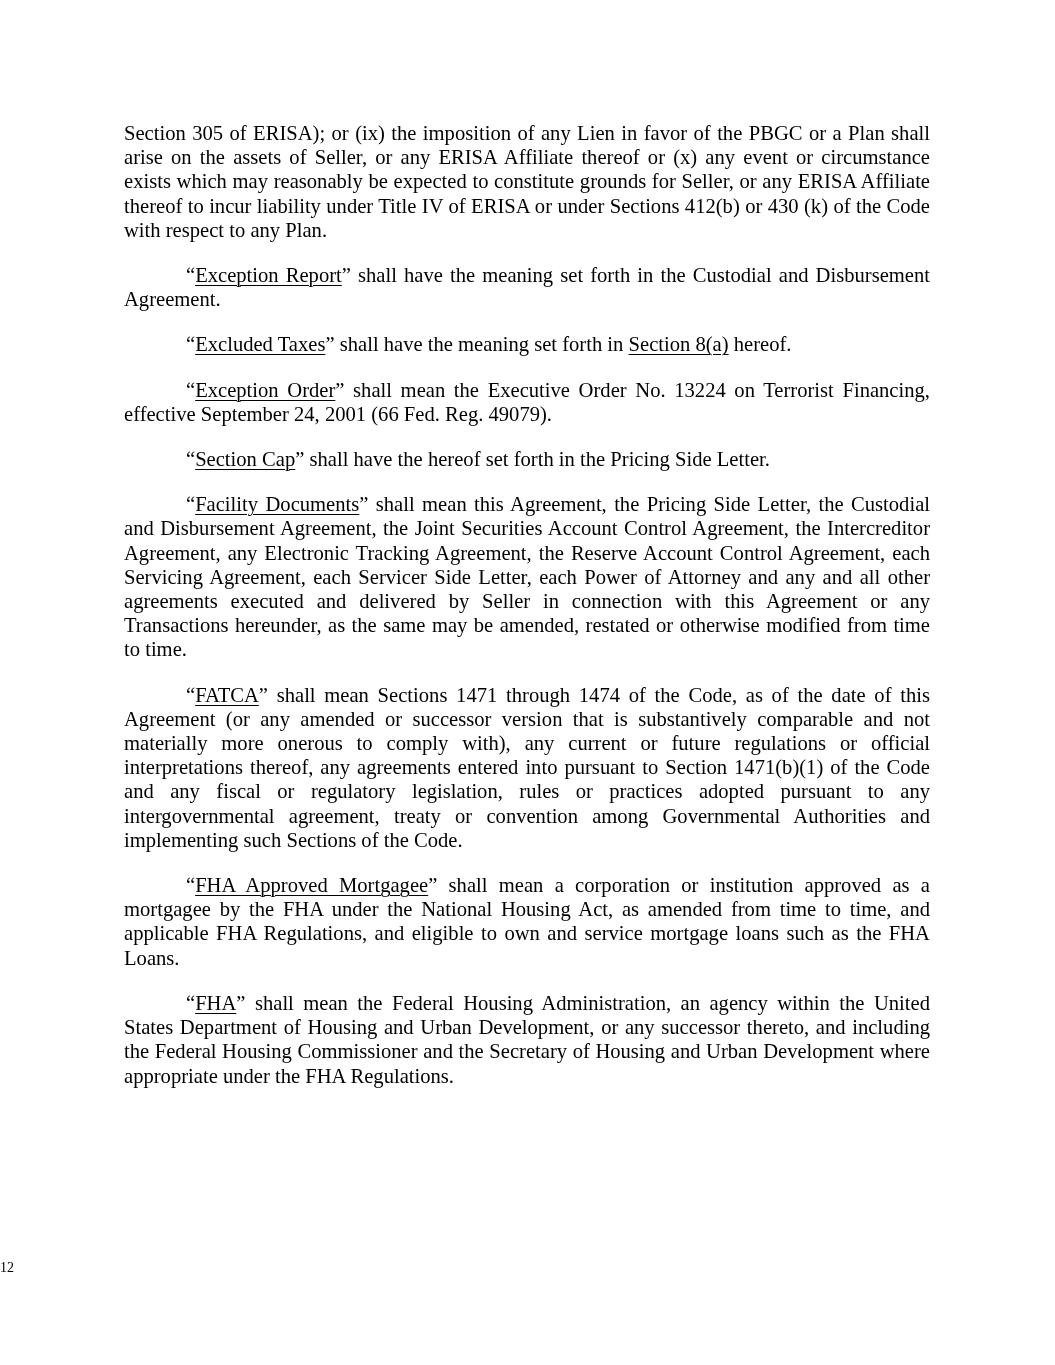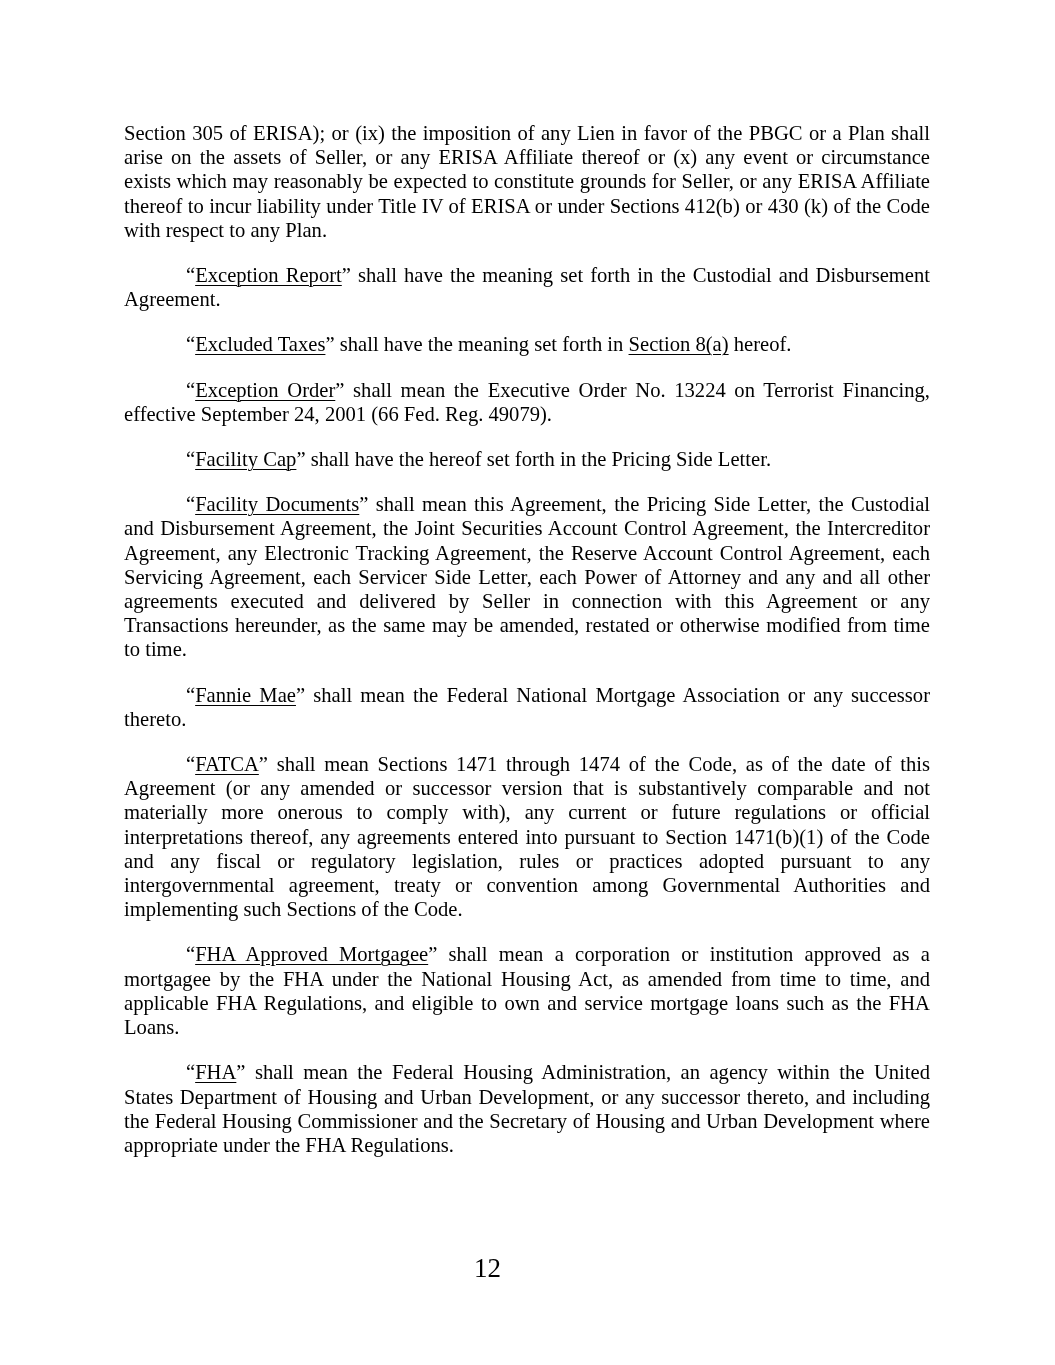"Facility Cap" span.underline { text: Facility -> Section }
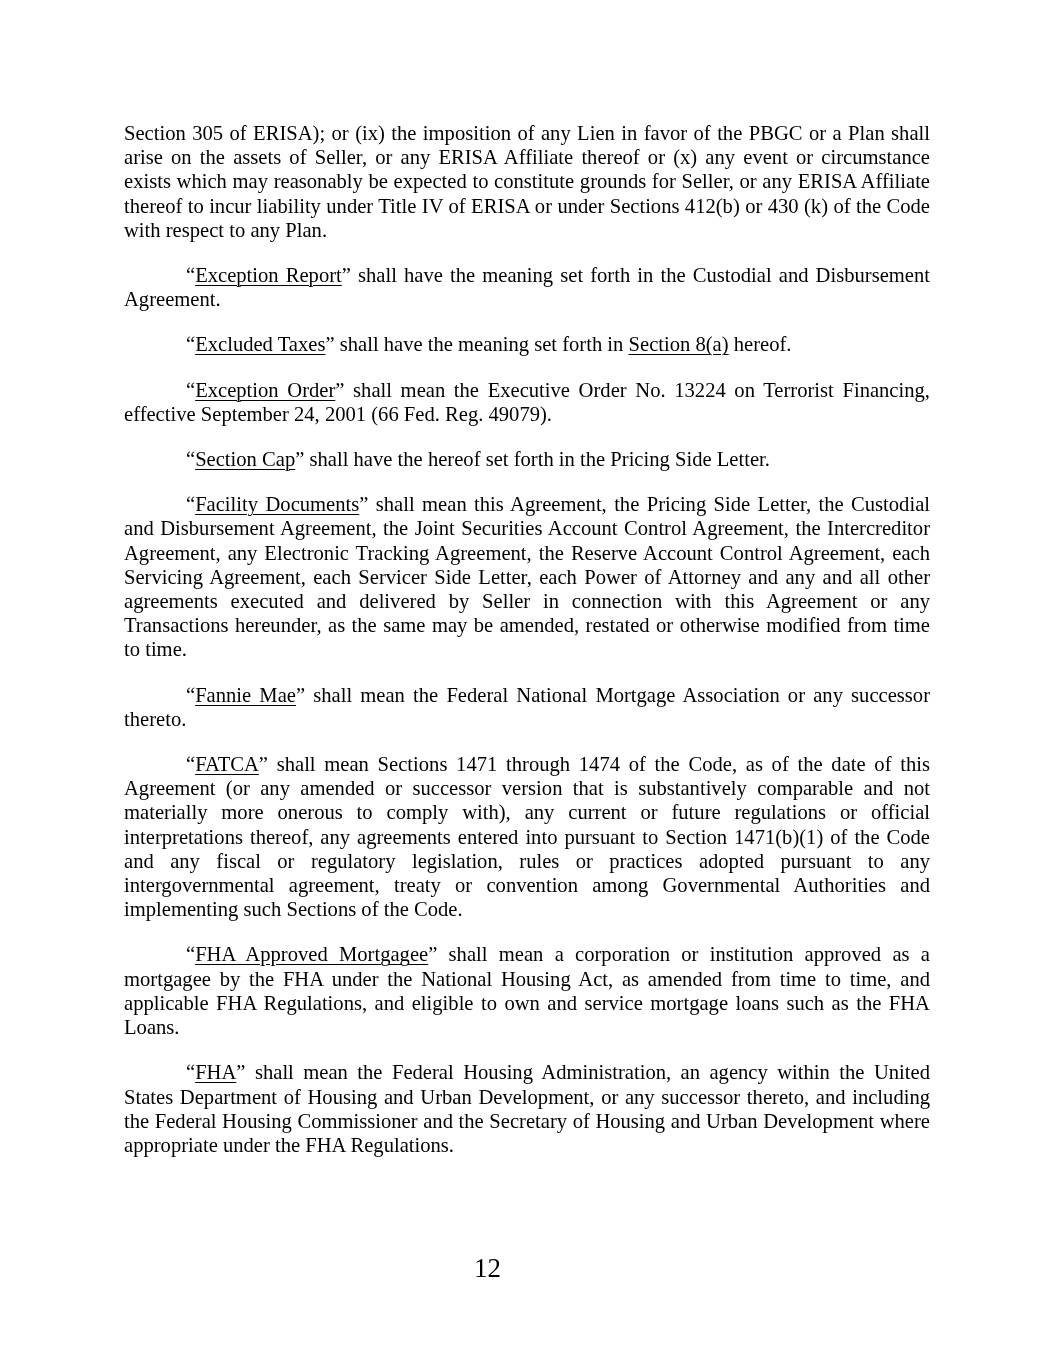"“Fannie Mae” shall mean the" p.para { html: <p><span>“</span><span>Fannie Mae</span><span>” shall mean the Federal National Mortgage Association or any successor thereto.</span></p> -> none }
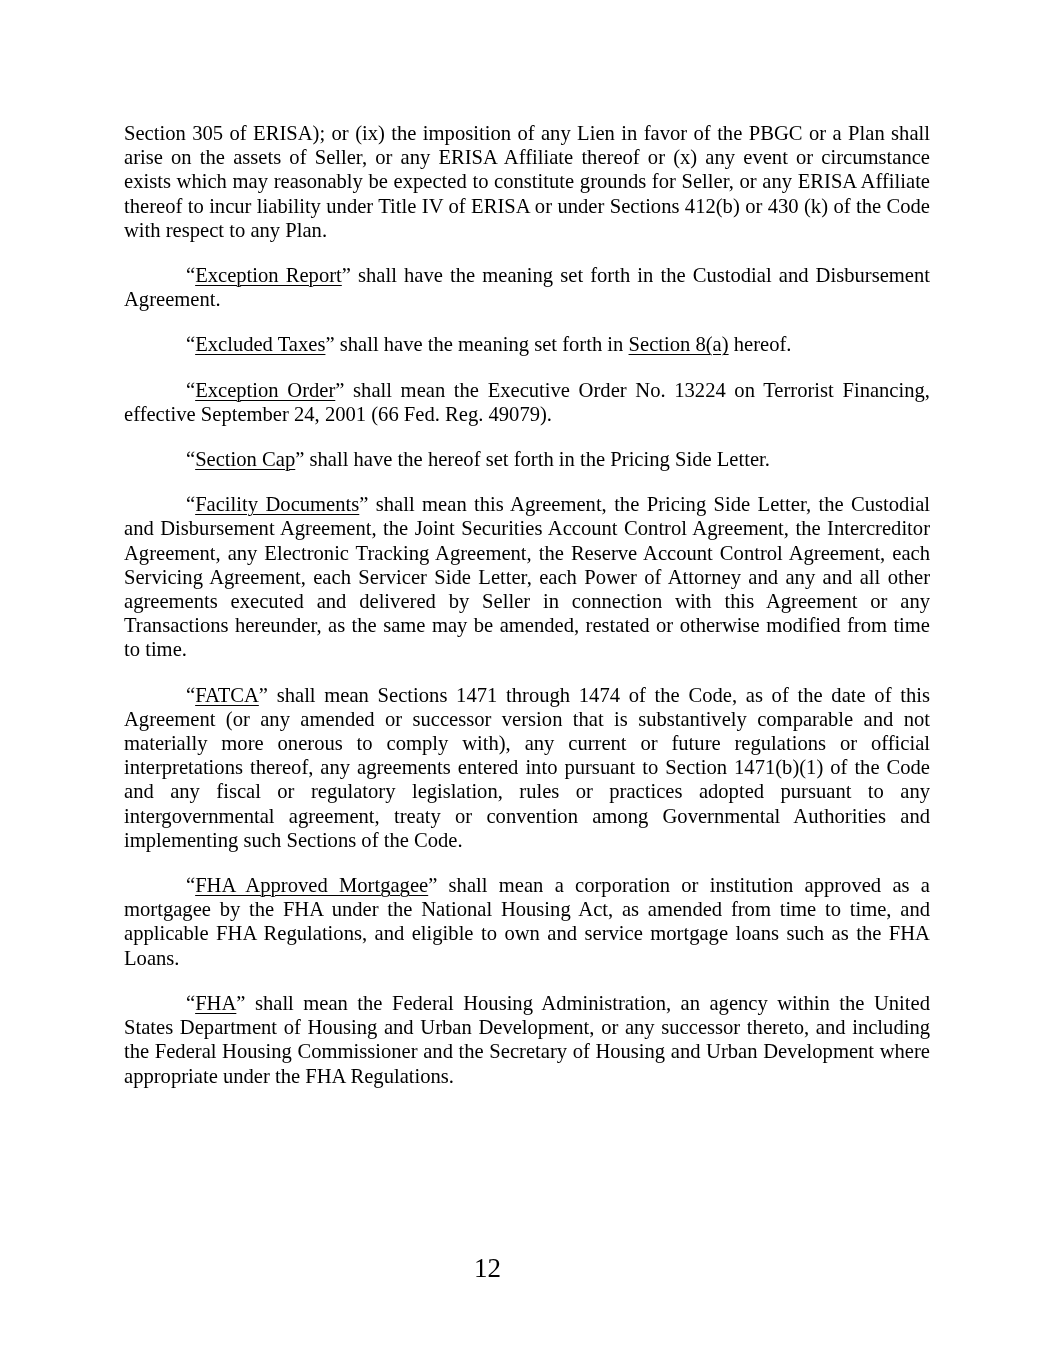"12" .page-number { font-size: 27px -> 14px; text-align: center -> left }
